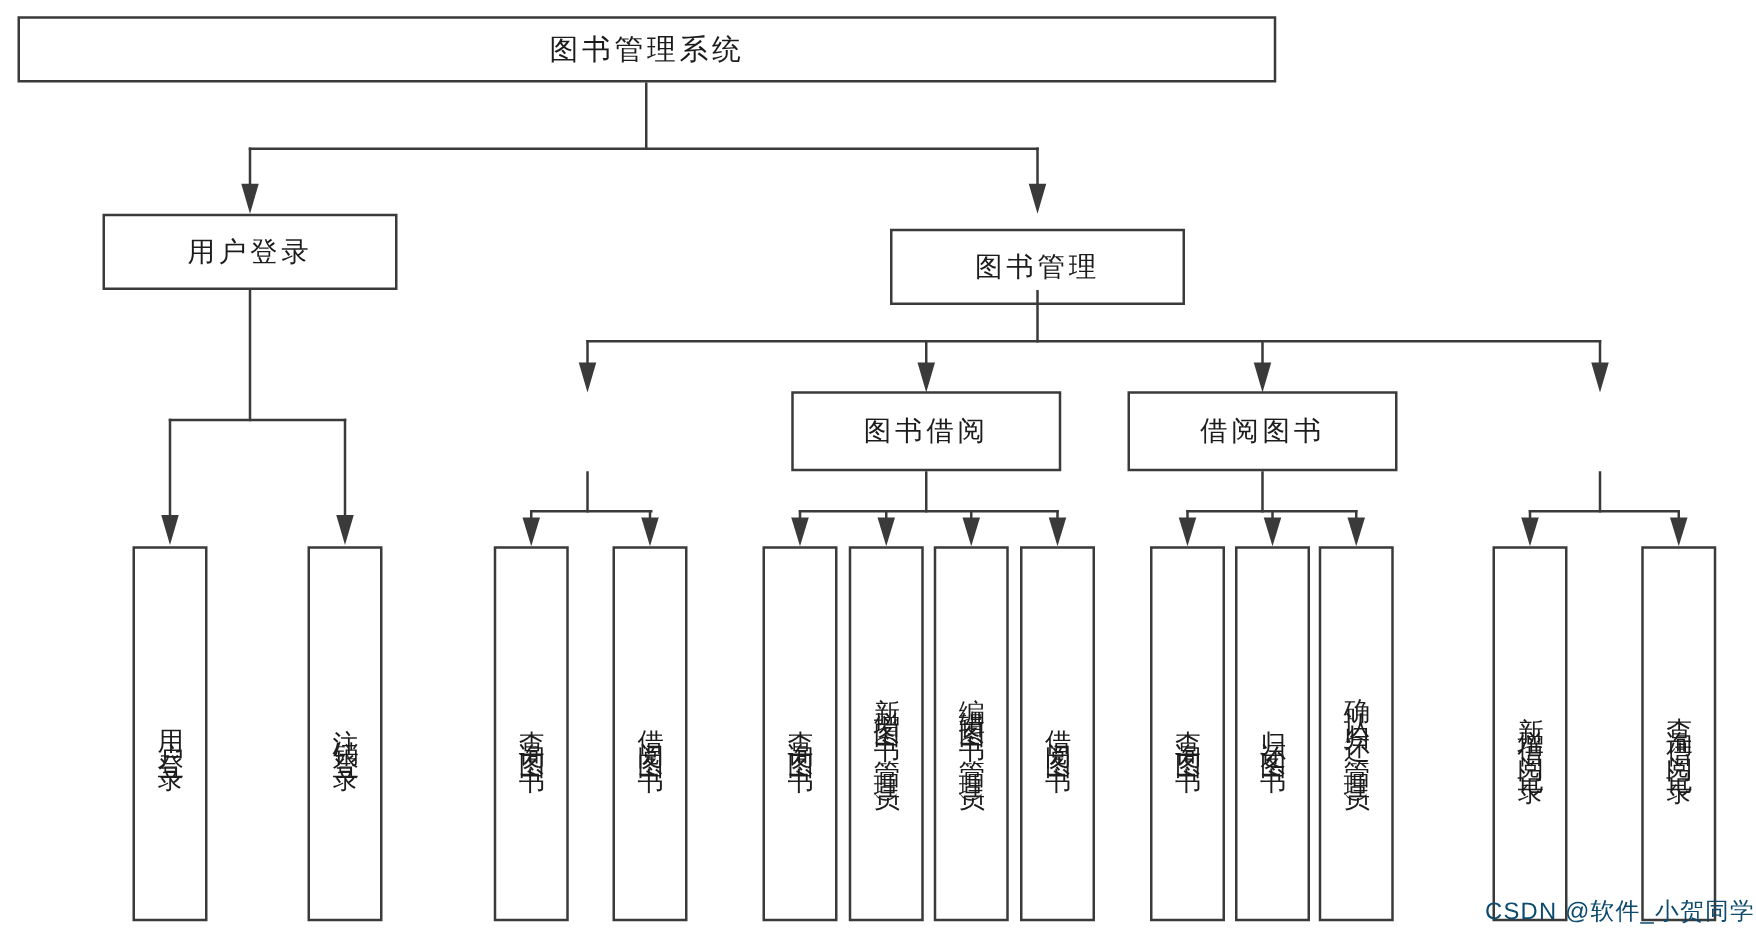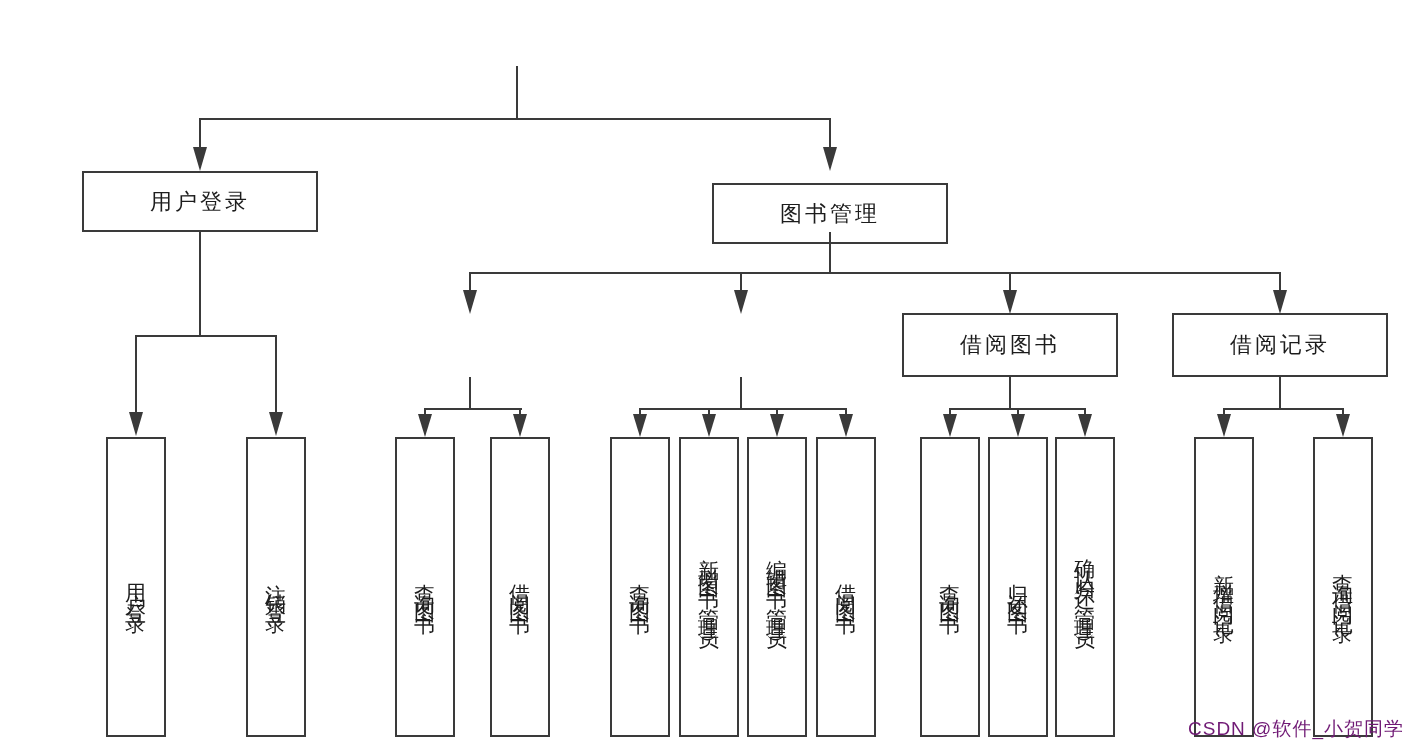"图书管理系统" div.box { html: none -> <div> <span>图书管理系统</span> </div> }
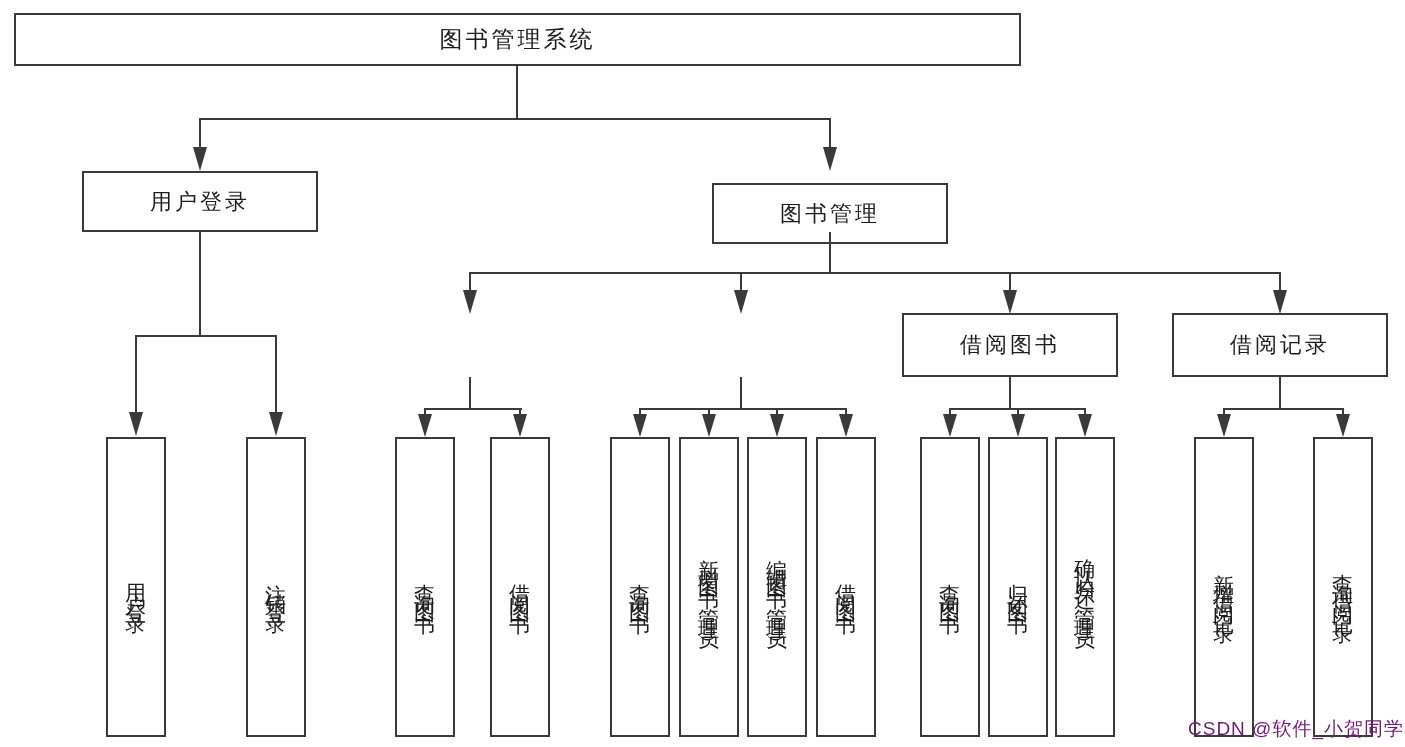"图书借阅" div.box { html: none -> <div> <span>图书借阅</span> </div> }
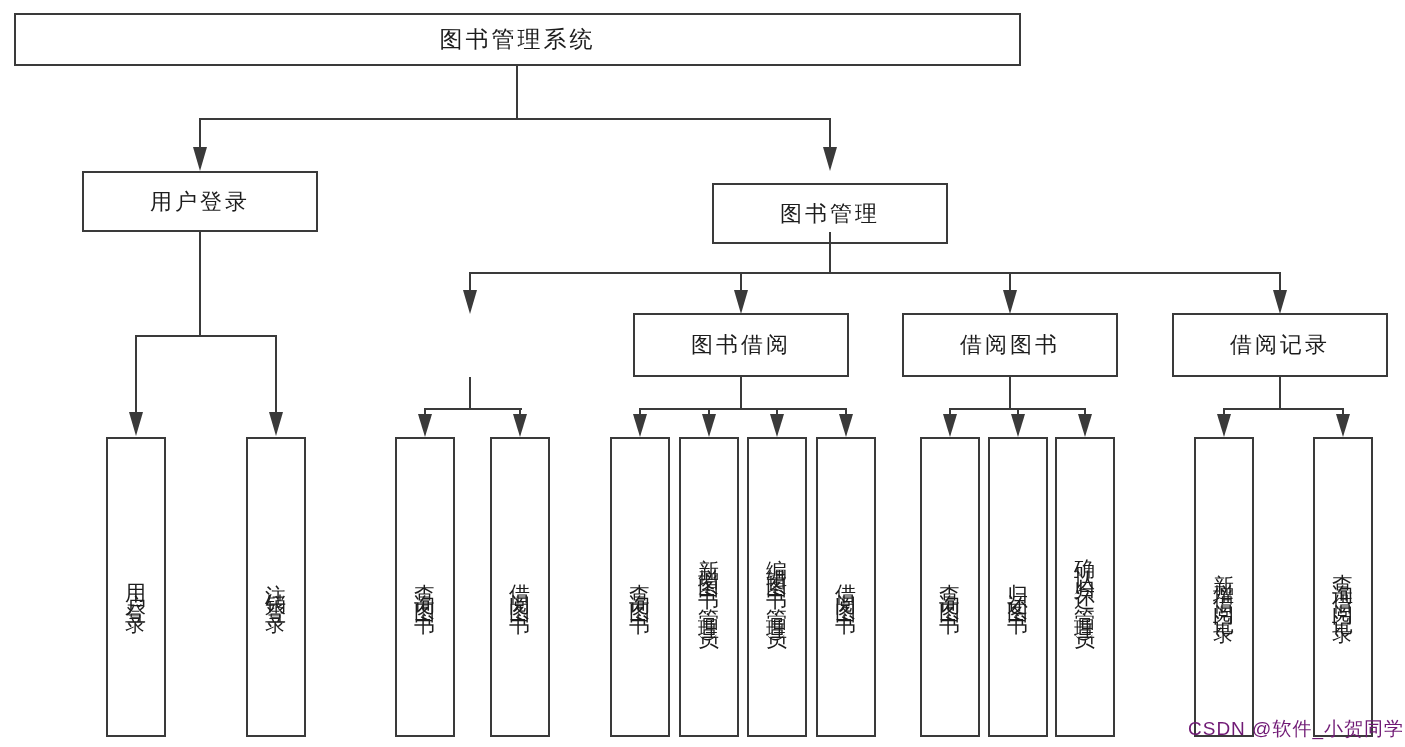"借阅记录" div.box { html: <div> <span>借阅记录</span> </div> -> none }
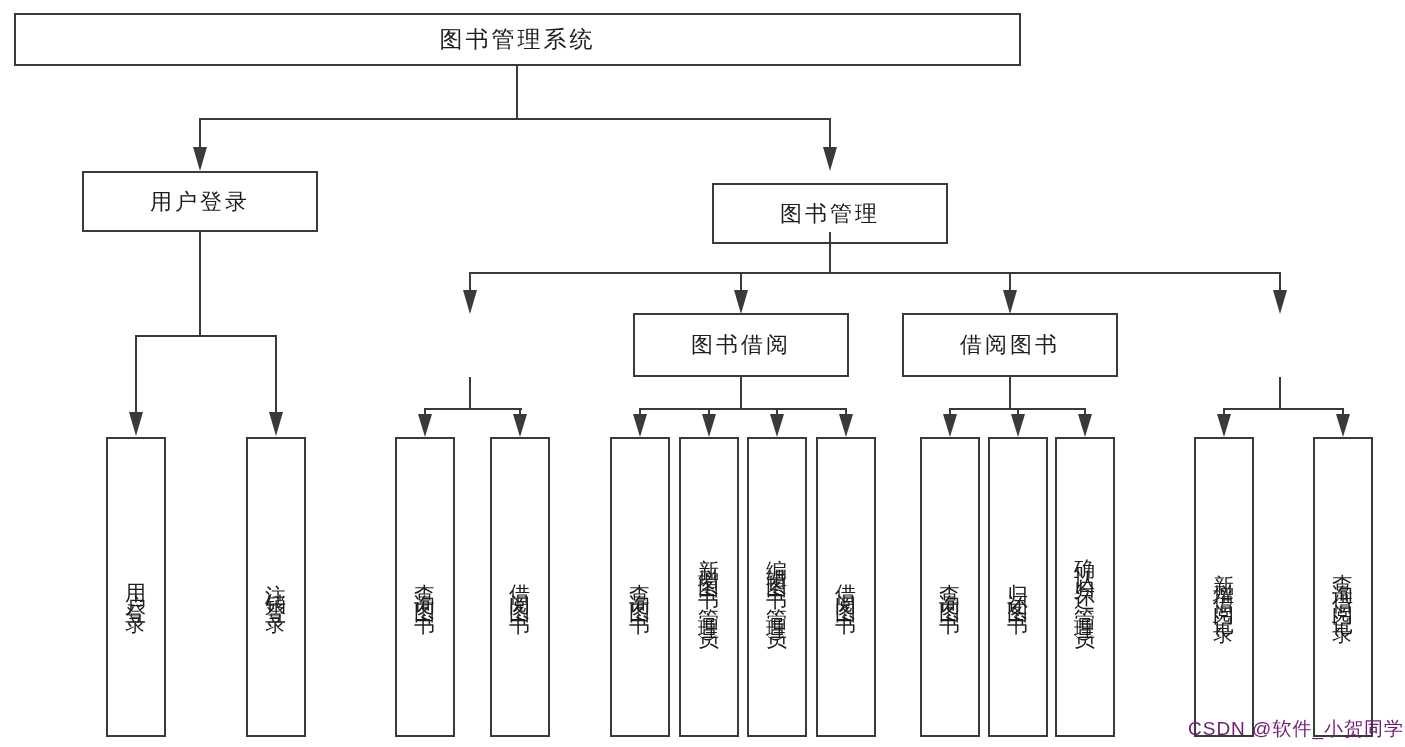"CSDN @软件_小贺同学" .watermark { color: #701a75 -> #0c4a6e }
